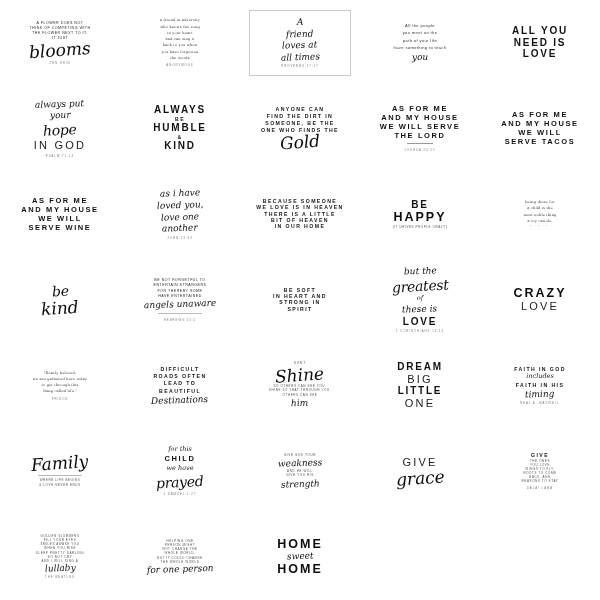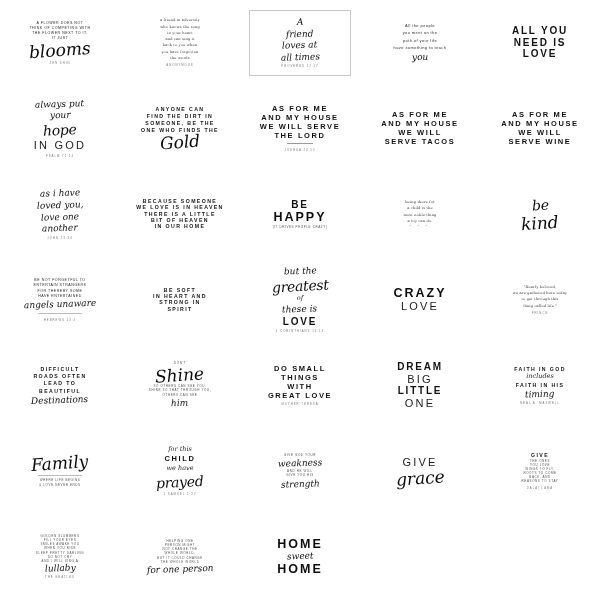"ALWAYS" div.cell { html: none -> <div> <div> <div>ALWAYS</div> <div>BE</div> <div>HUMBLE</div> <div>&amp;</div> <div>KIND</div> </div> </div> }
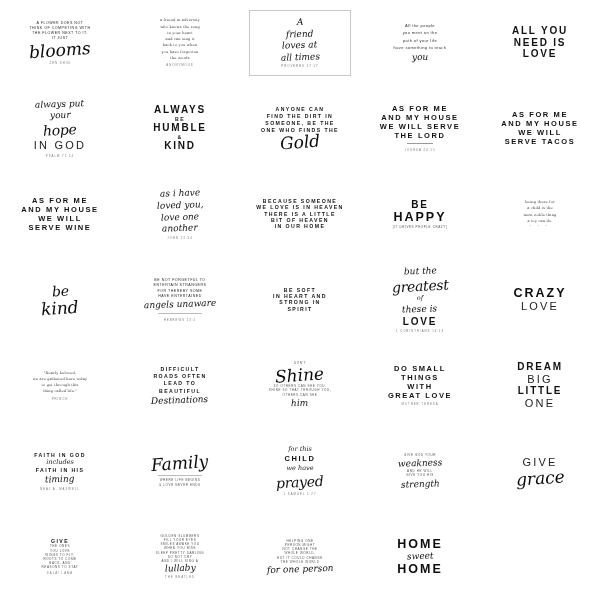"DO SMALL" div.cell { html: <div> <div> <div>DO SMALL</div> <div>THINGS</div> <div>WITH</div> <div>GREAT LOVE</div> <div>MOTHER TERESA</div> </div> </div> -> none }
